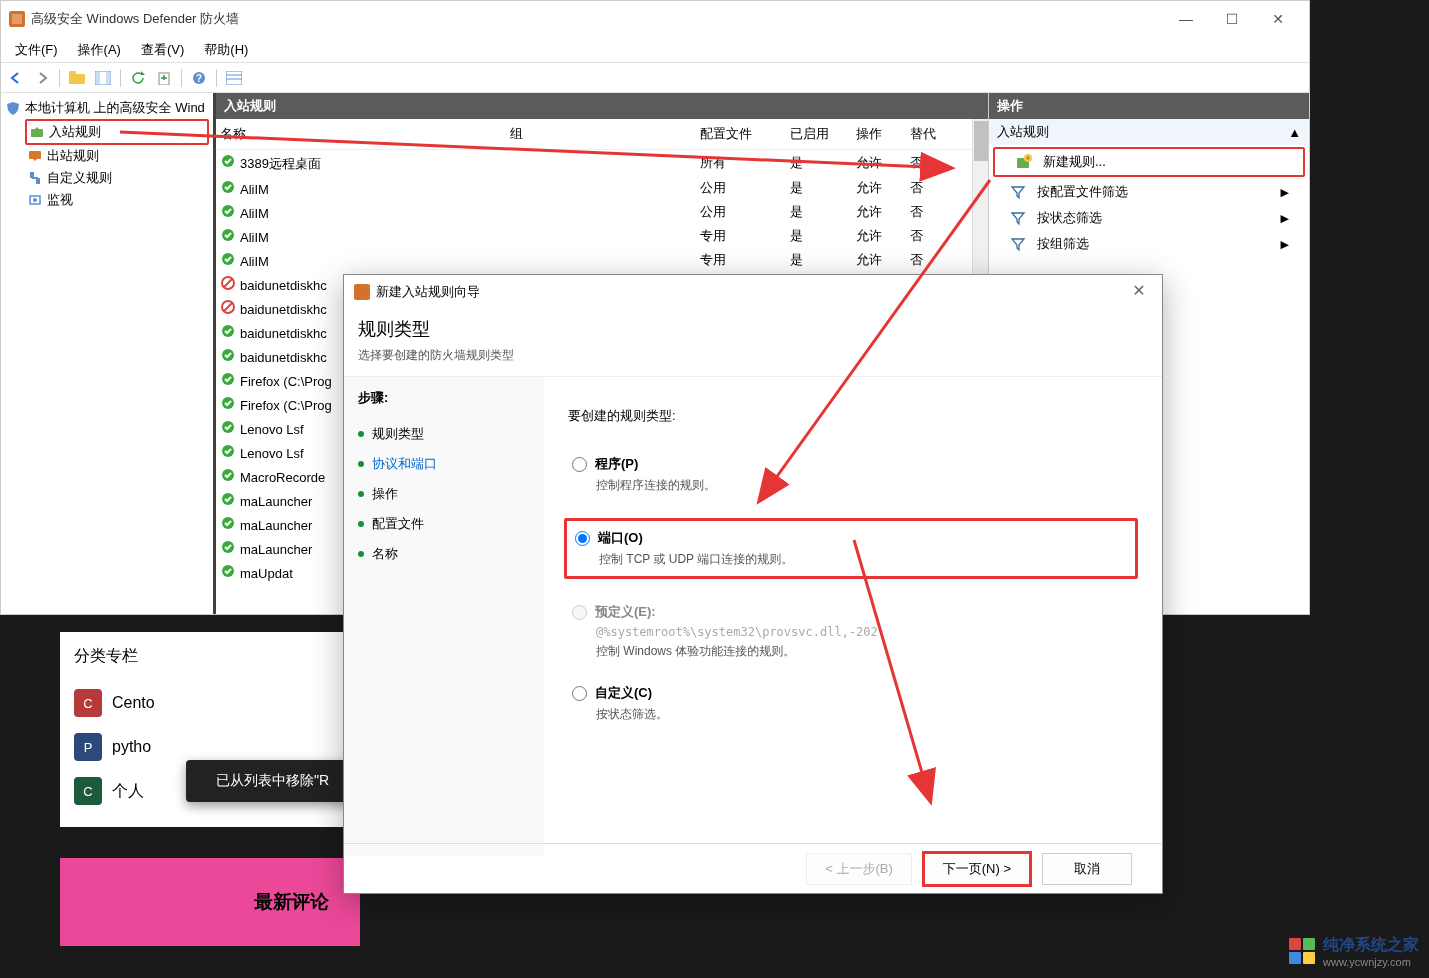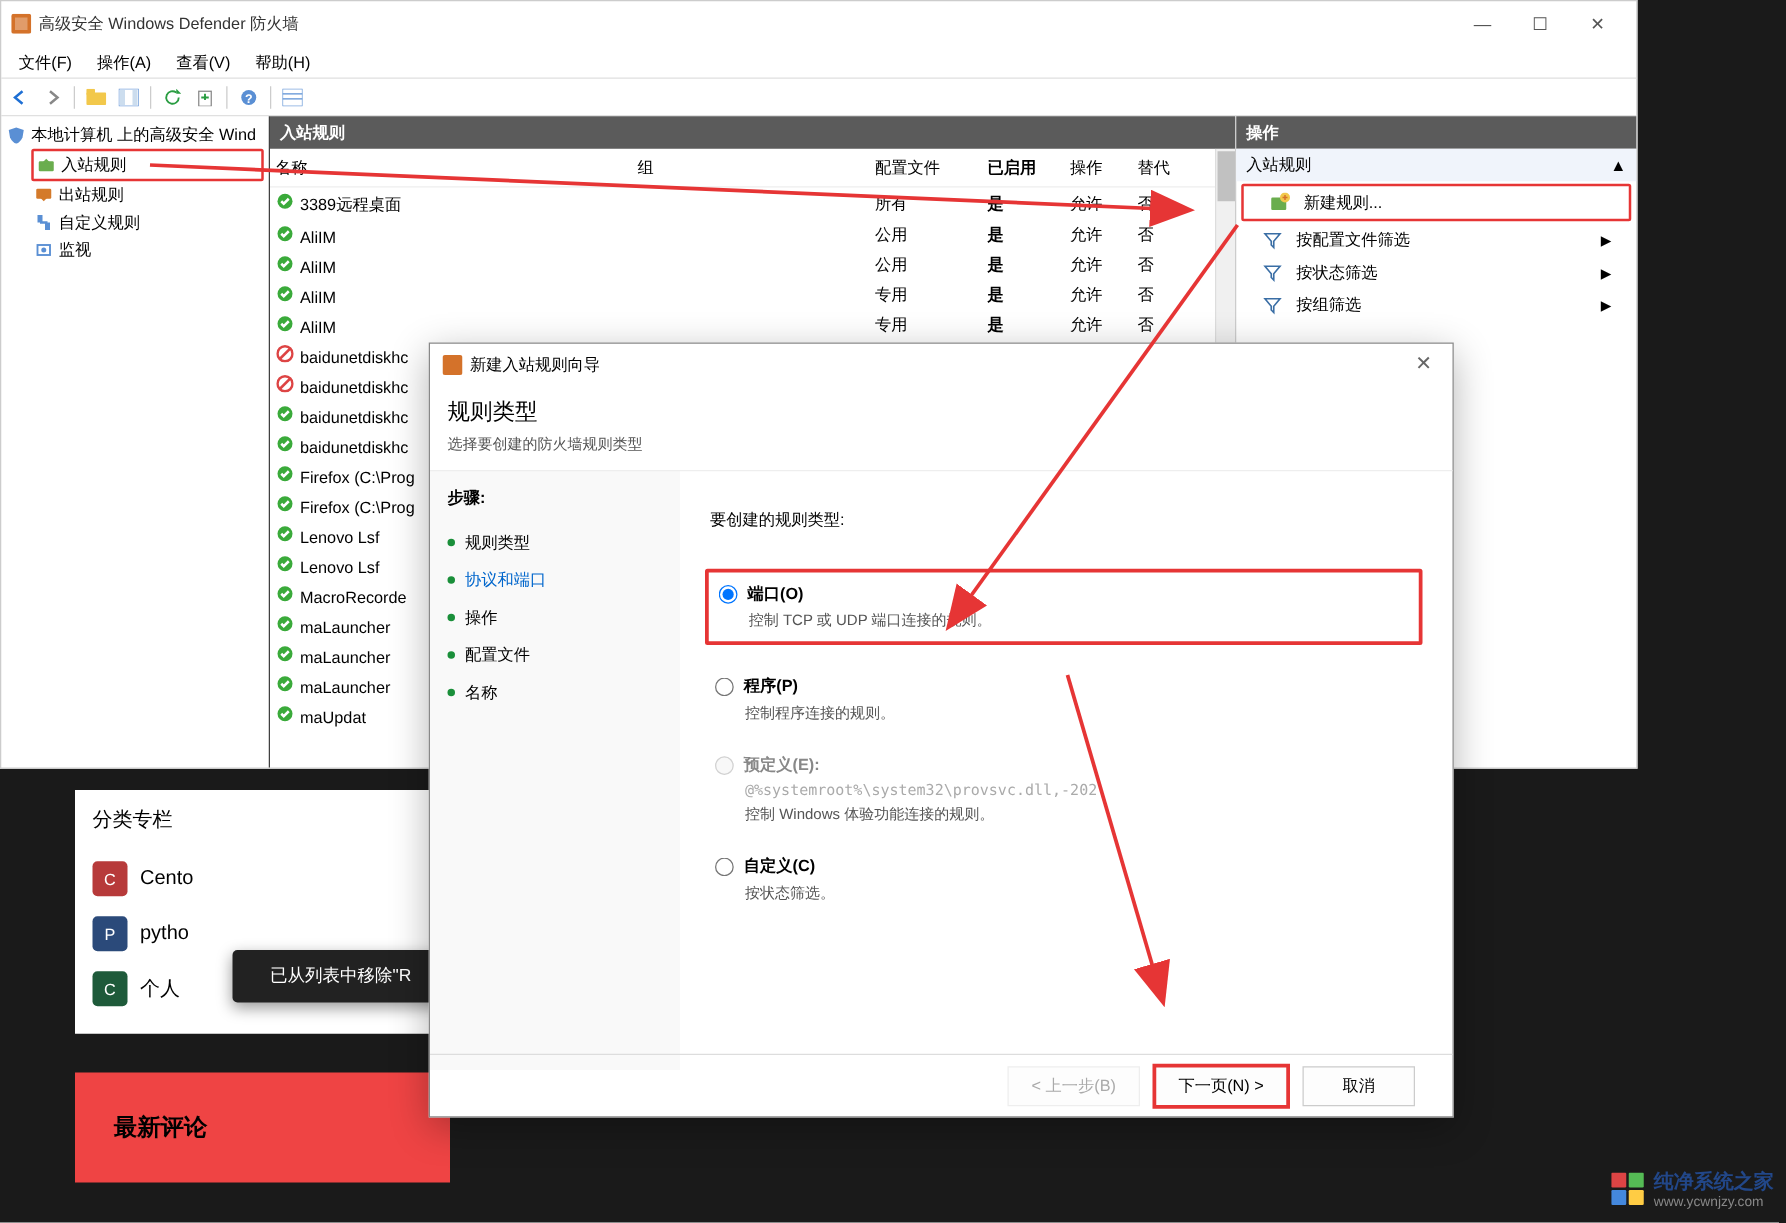"本地计算机 上的高级安全 Wind" .tree-pane { border-right: 1px solid #404040 -> 3px solid #404040 }
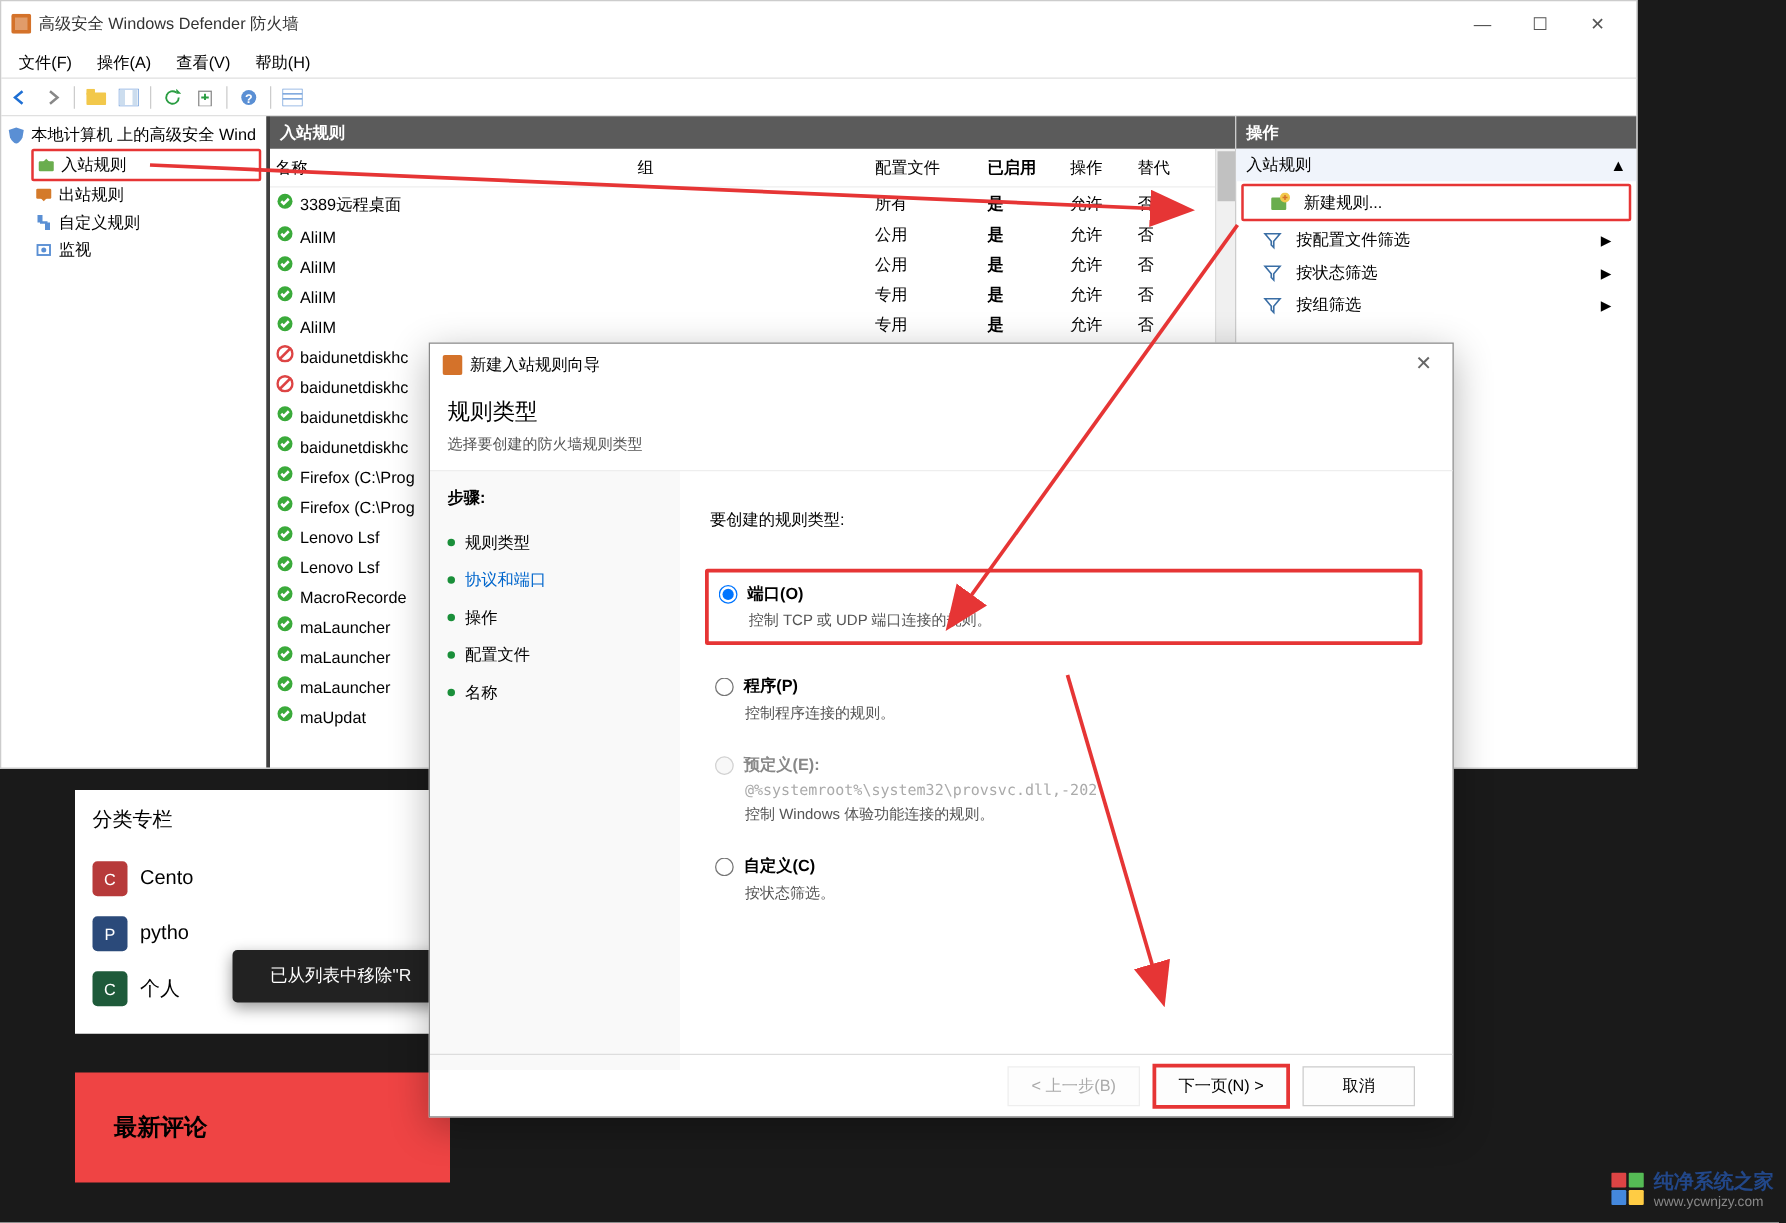"已启用" .col-enabled { font-weight: bold -> none }
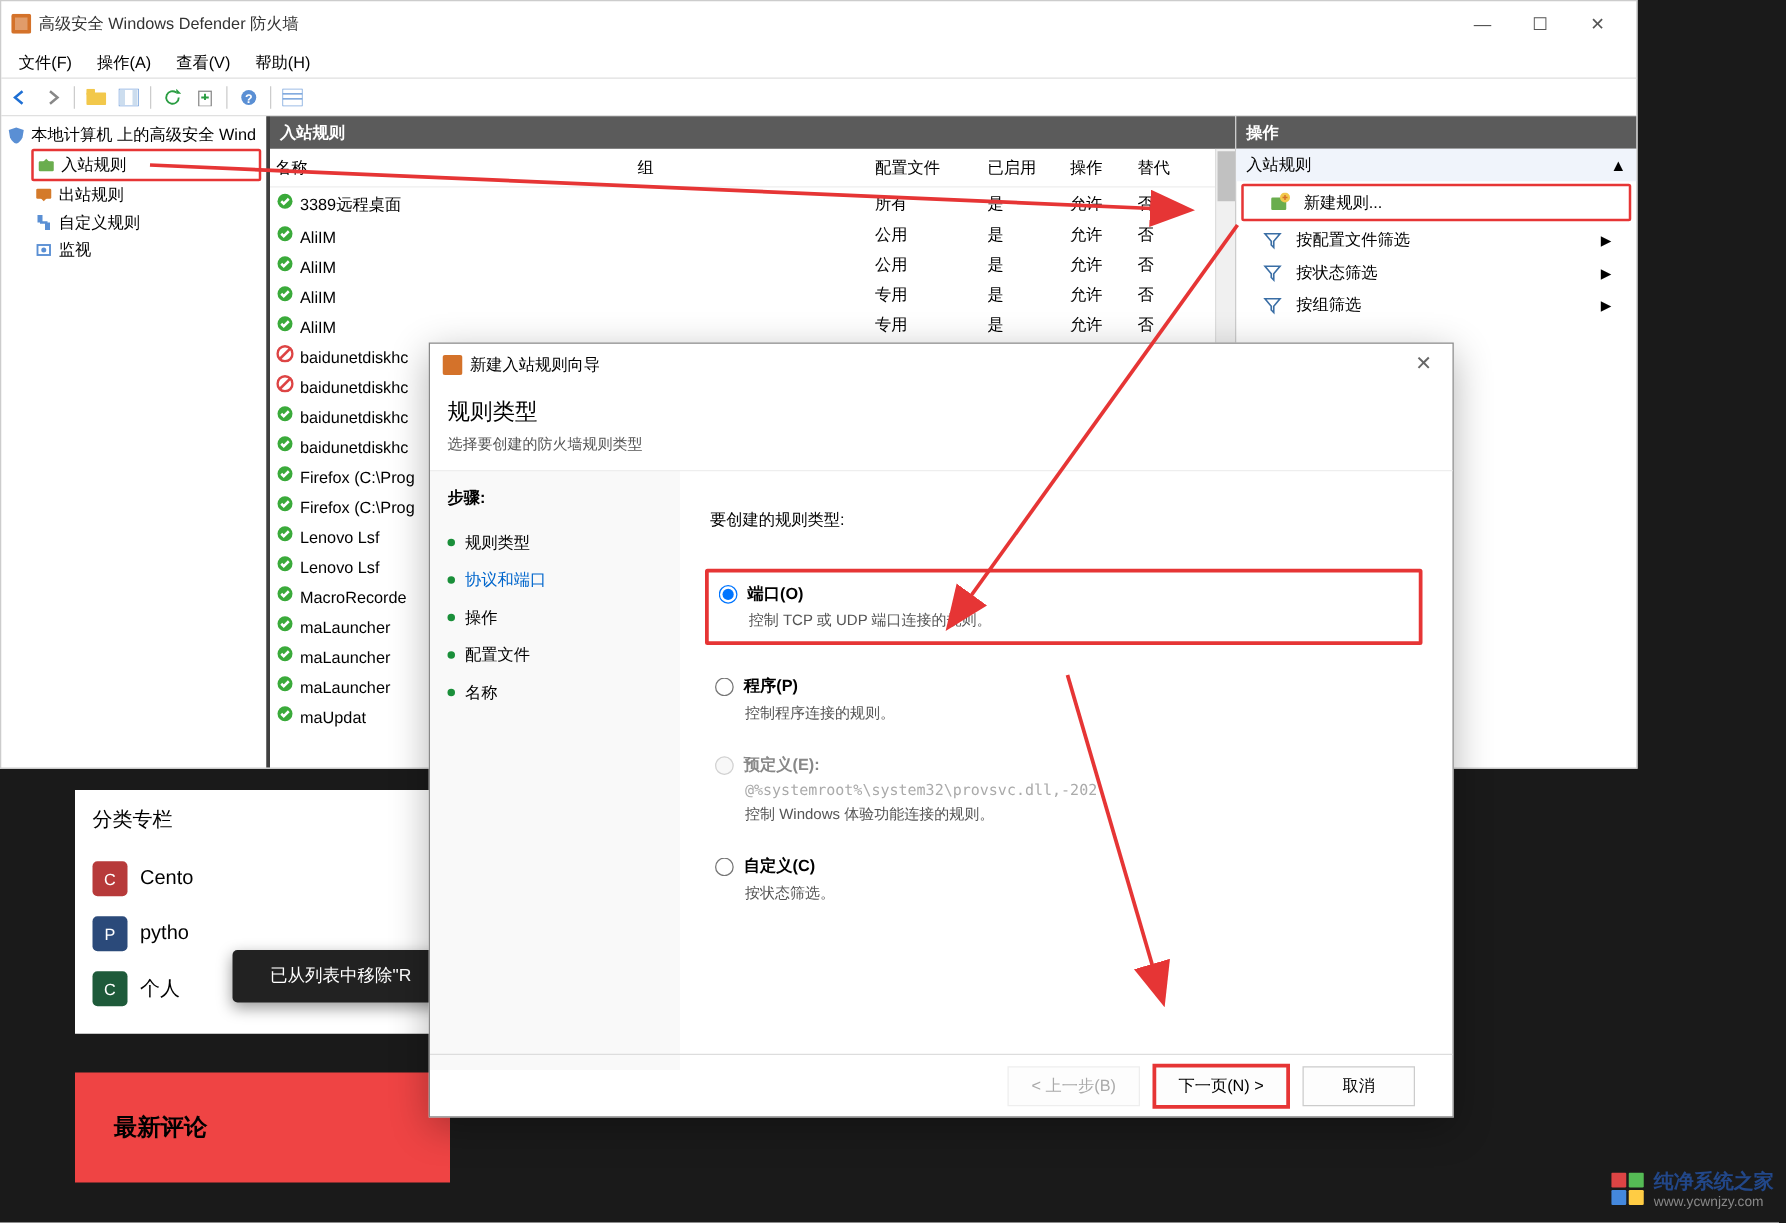"端口(O)" div.radio-opt { order: before "程序(P)" -> after "程序(P)" }
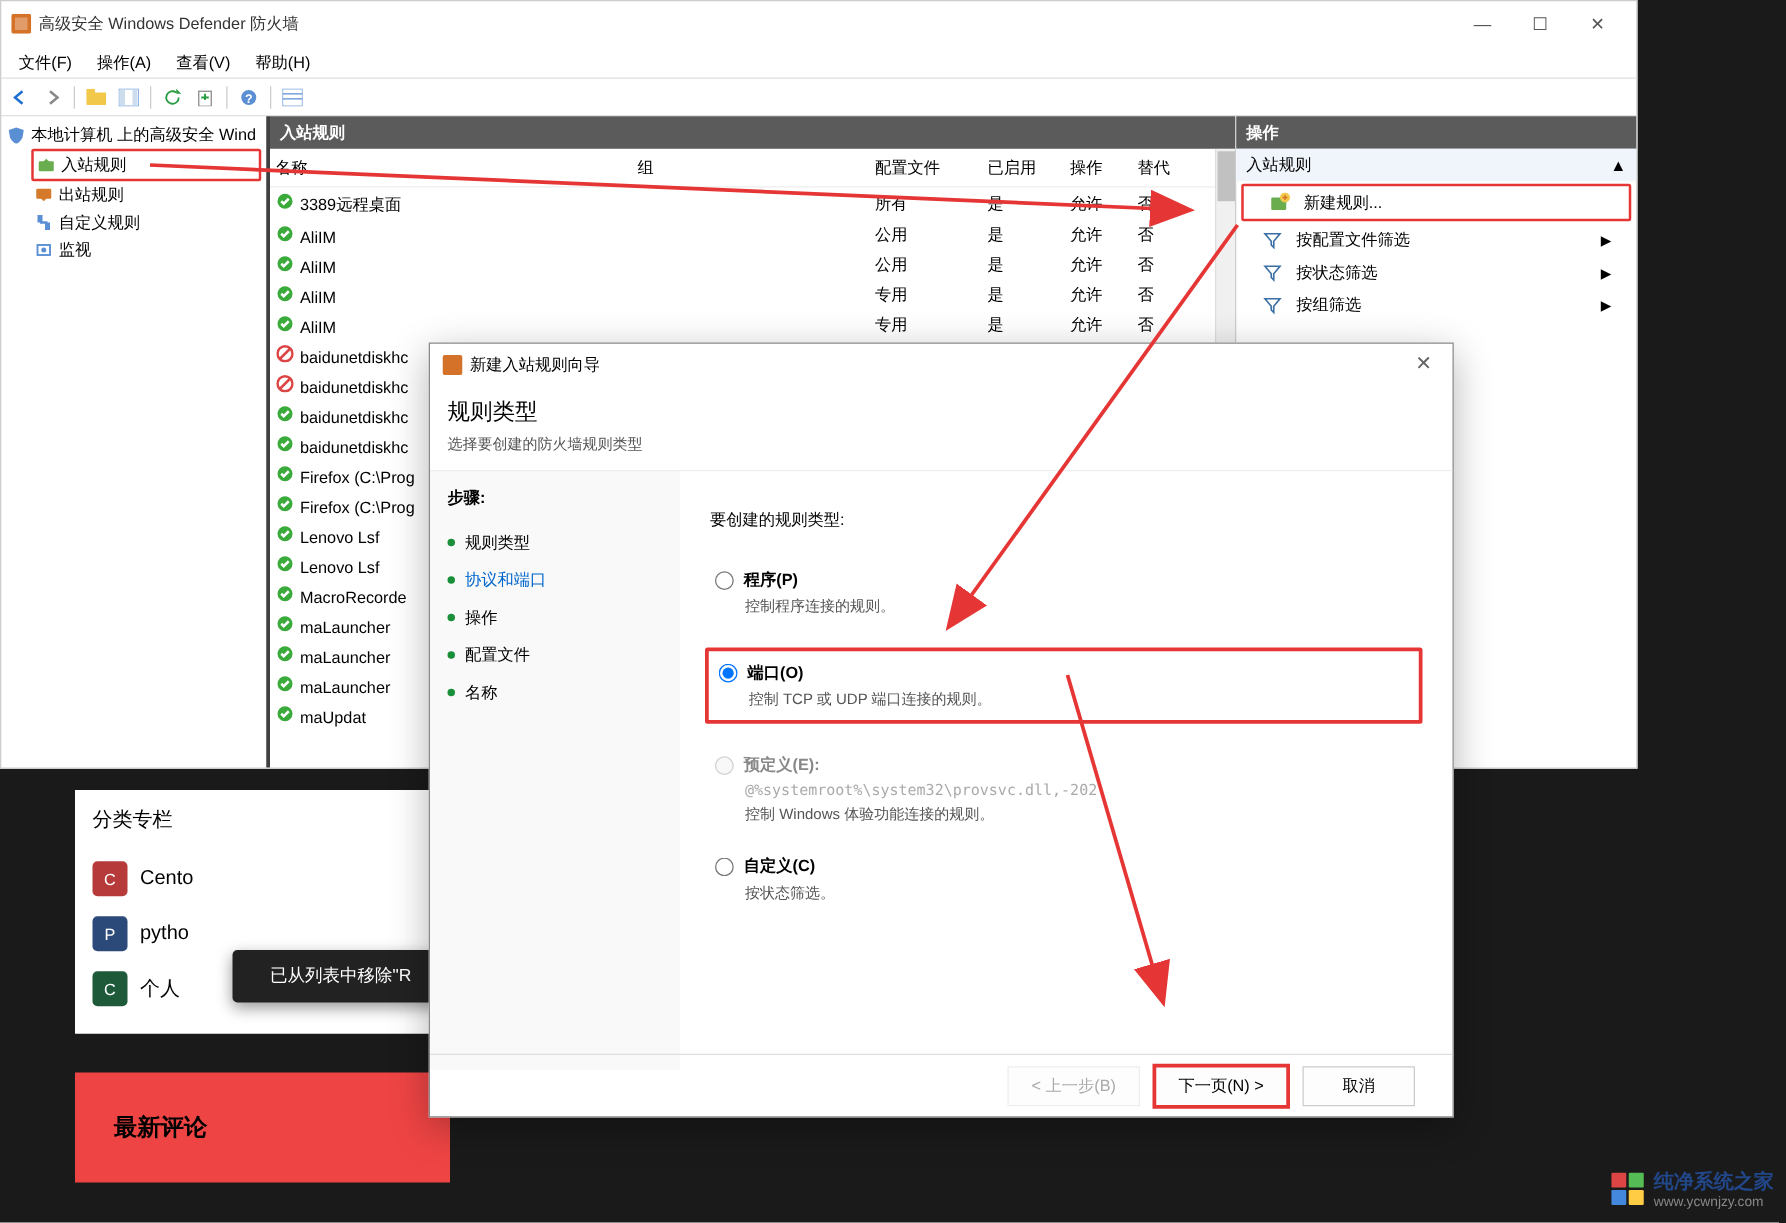"最新评论" .bg-panel2 { background: #ef4444 -> #ec4899; text-align: none -> right }
